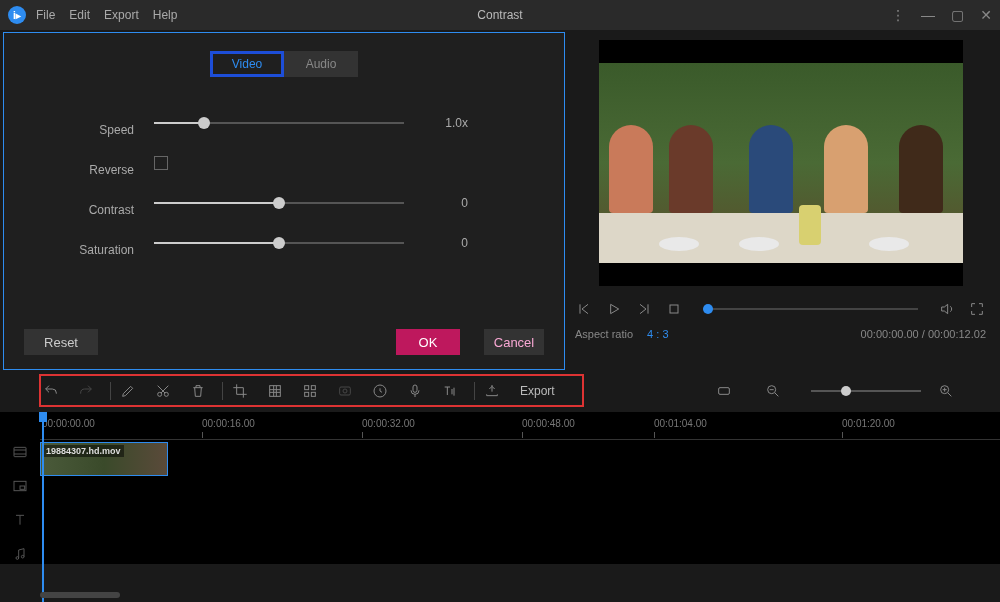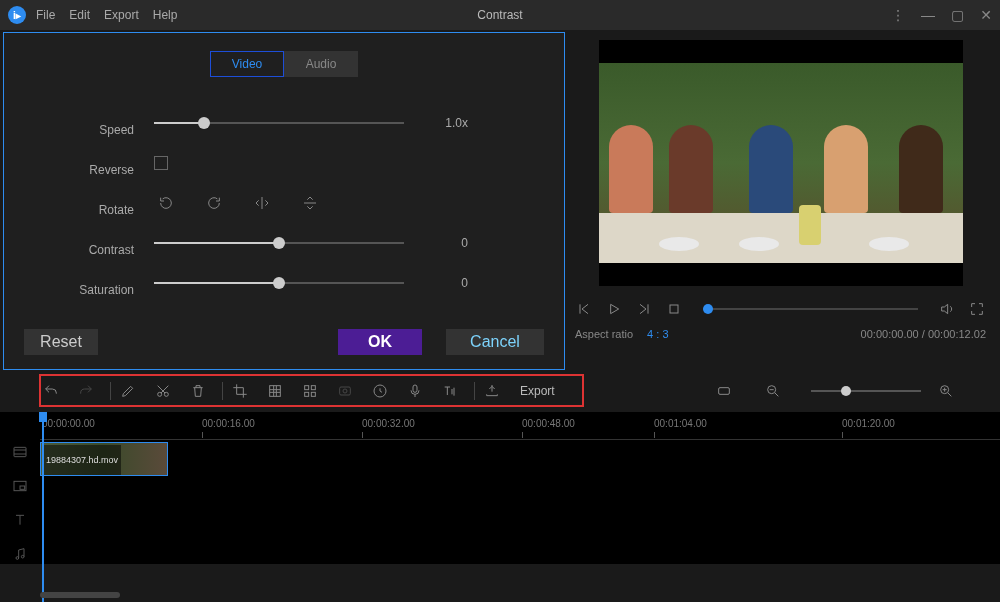"Video" .tab.active { border: 1px solid #1d4ed8 -> 3px solid #1d4ed8 }
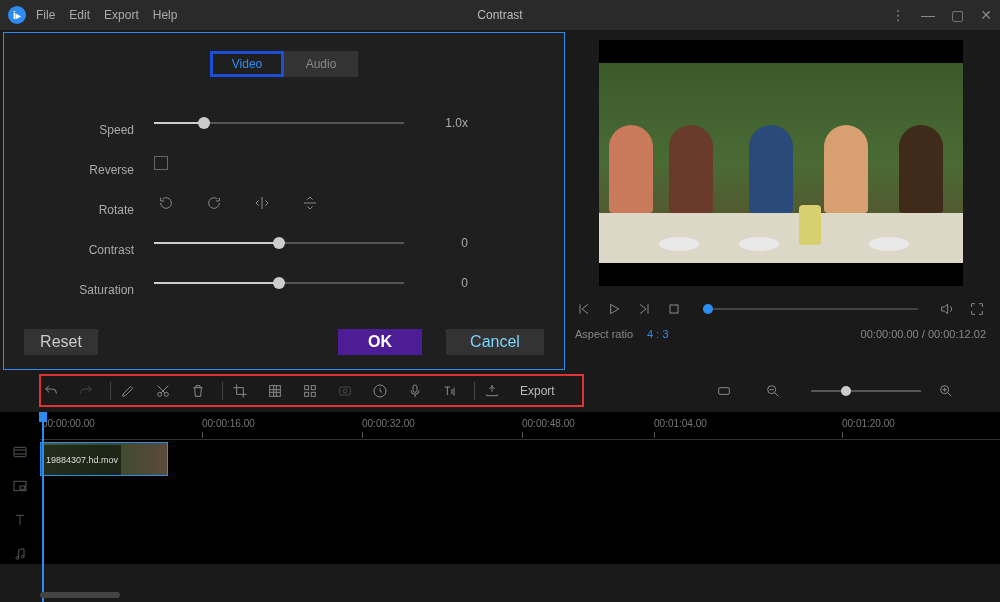"Rotate" div.prop-row { html: <div> <div>Rotate</div> <div> <div> <svg> <path></path> </svg> </div> <div> <svg> <path></path> </svg> </div> <div> <svg> <path></path> </svg> </div> <div> <svg> <path></path> </svg> </div> </div> </div> -> none }
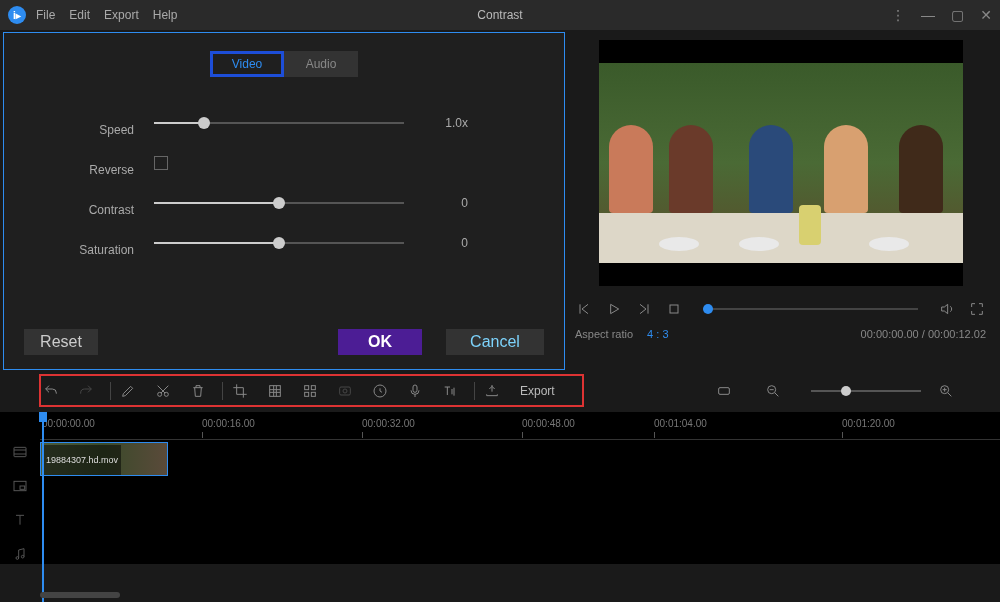"Reset" .btn { font-size: 16px -> 13px }
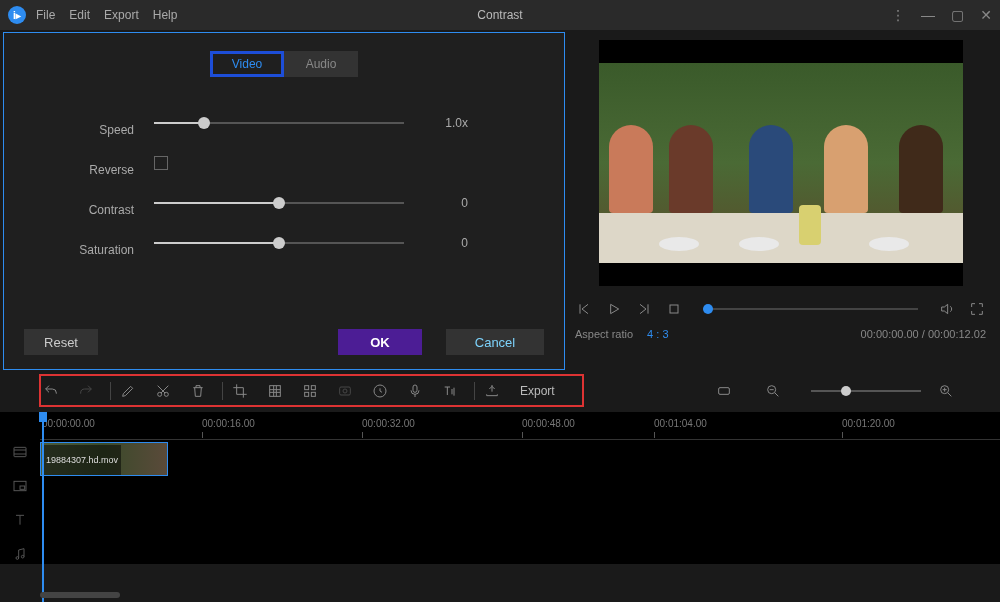"OK" .btn-ok { background: #4c1d95 -> #be185d; font-weight: bold -> none; width: 84px -> 64px }
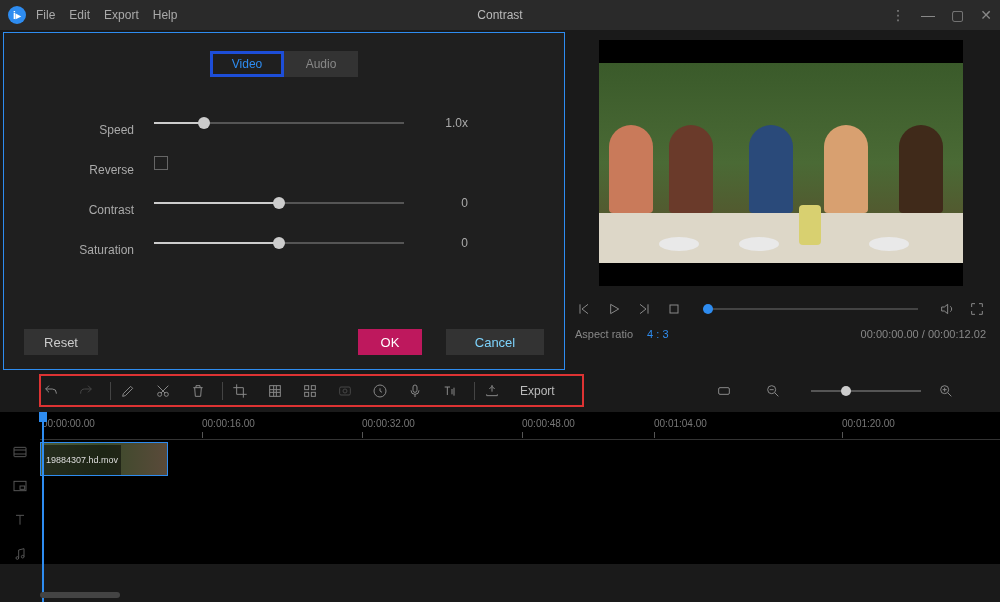"Cancel" .btn-cancel { color: #7dd3fc -> #f9a8d4; width: 98px -> 60px }
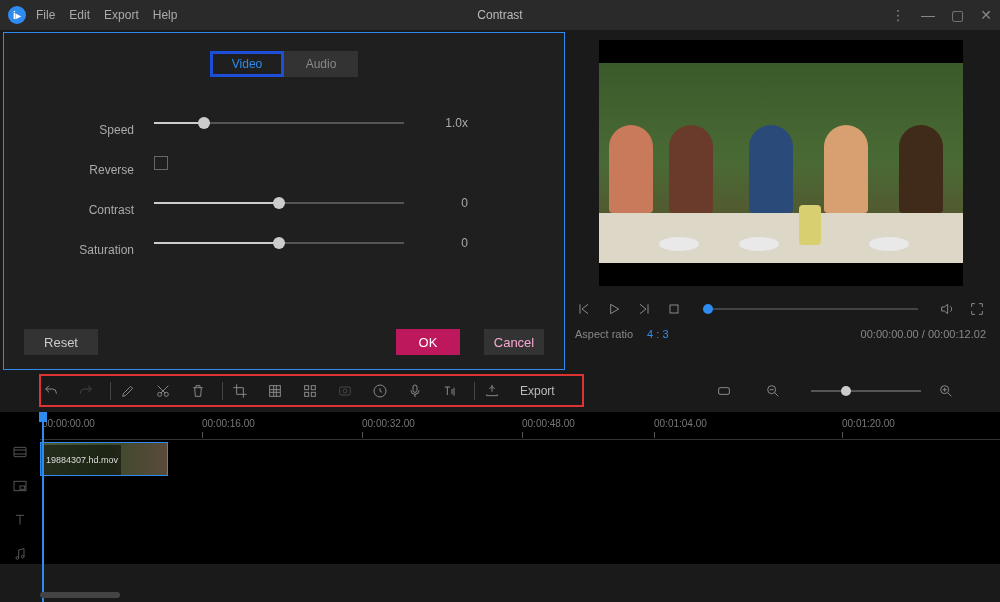"19884307.hd.mov" .clip-name { font-weight: none -> bold; padding: 10px 3px -> 1px 3px }
